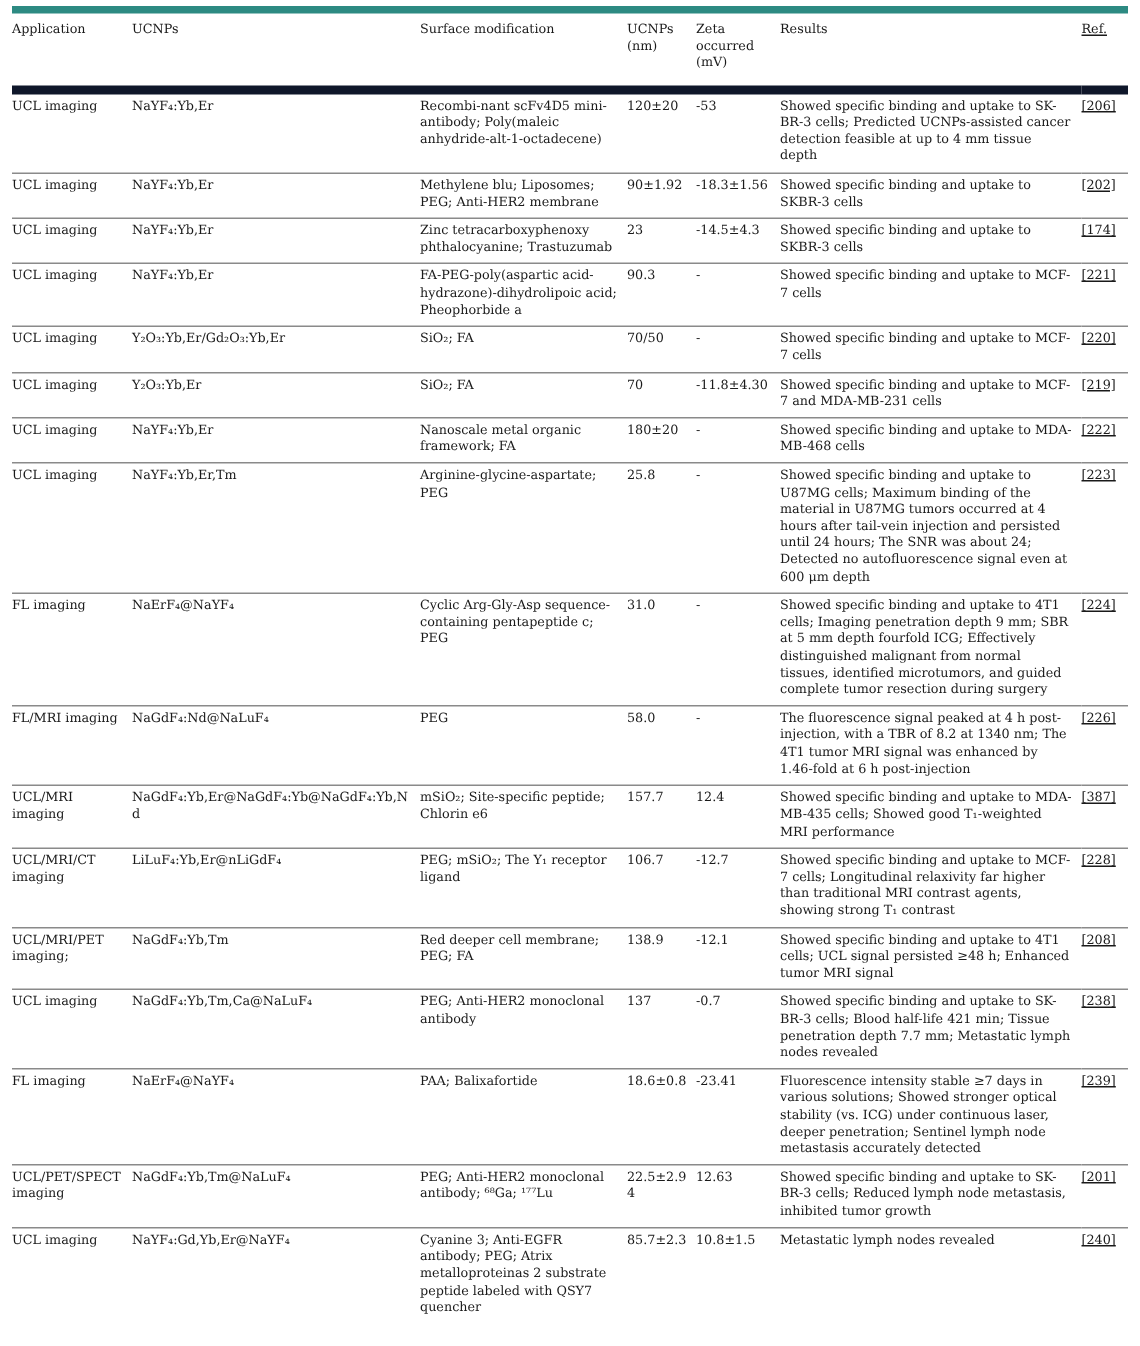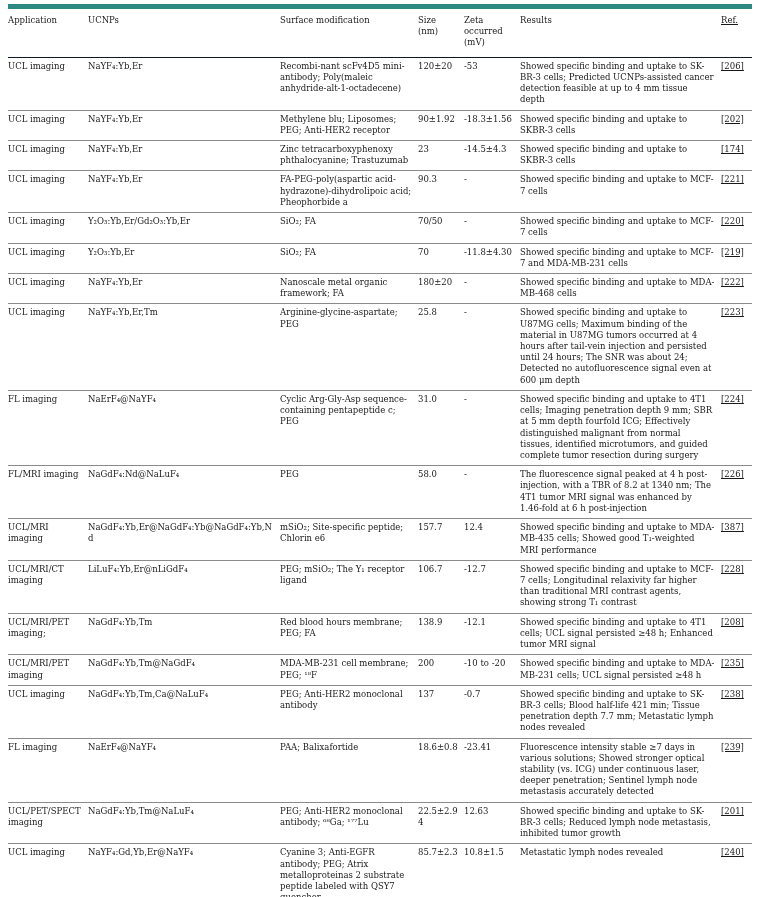"Application" thead th { border-bottom: 1px solid #0f172a -> 6px solid #0f172a }
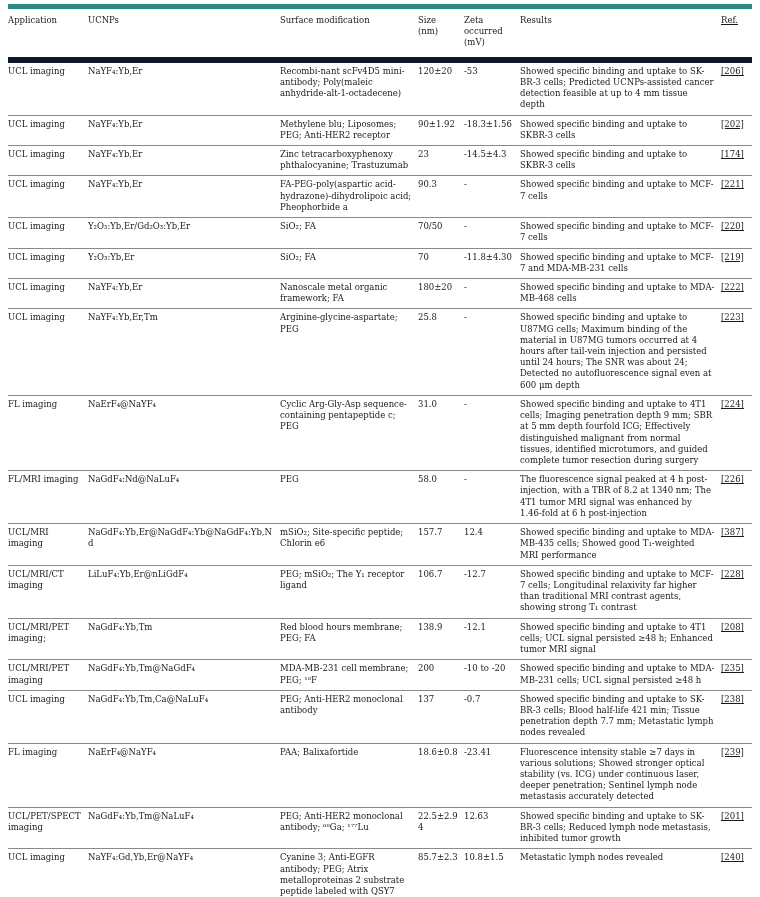"Size (nm)" th.col-size_nm { text: Size -> UCNPs }
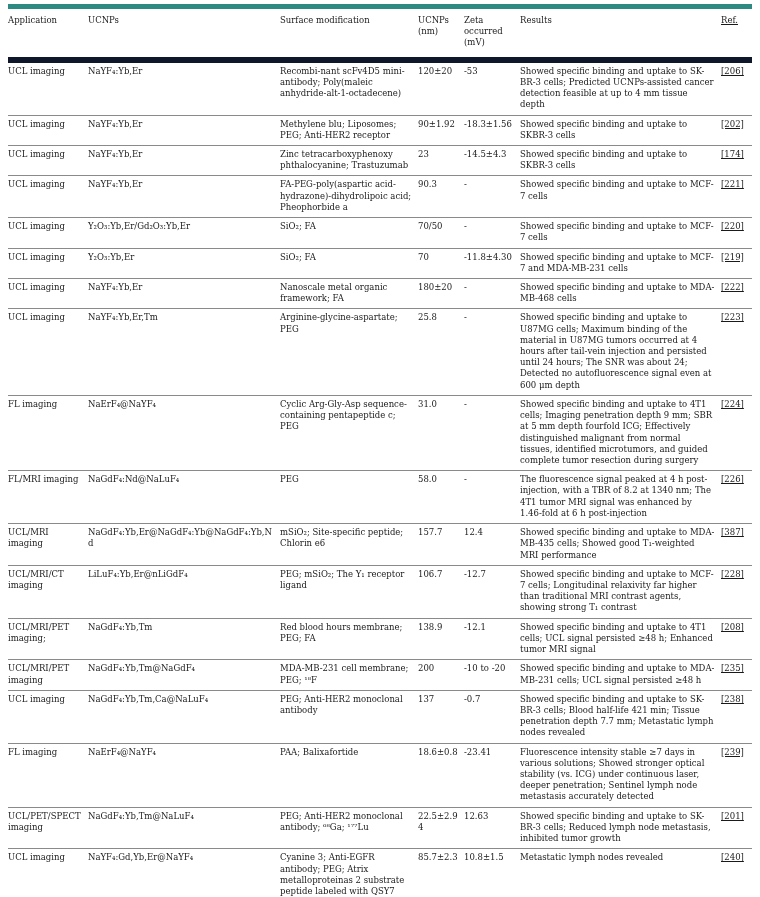"Methylene blu; Liposomes; PEG; Anti-HER2" td.col-surface_modification { text: receptor -> membrane }
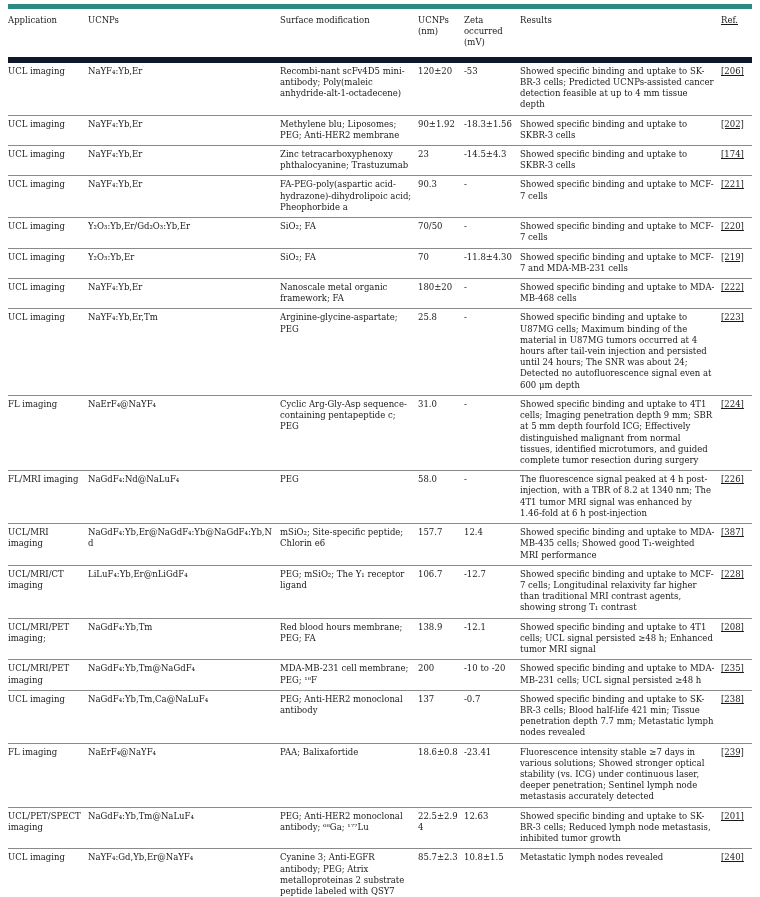"Red blood hours membrane; PEG;" td.col-surface_modification { text: blood hours -> deeper cell }
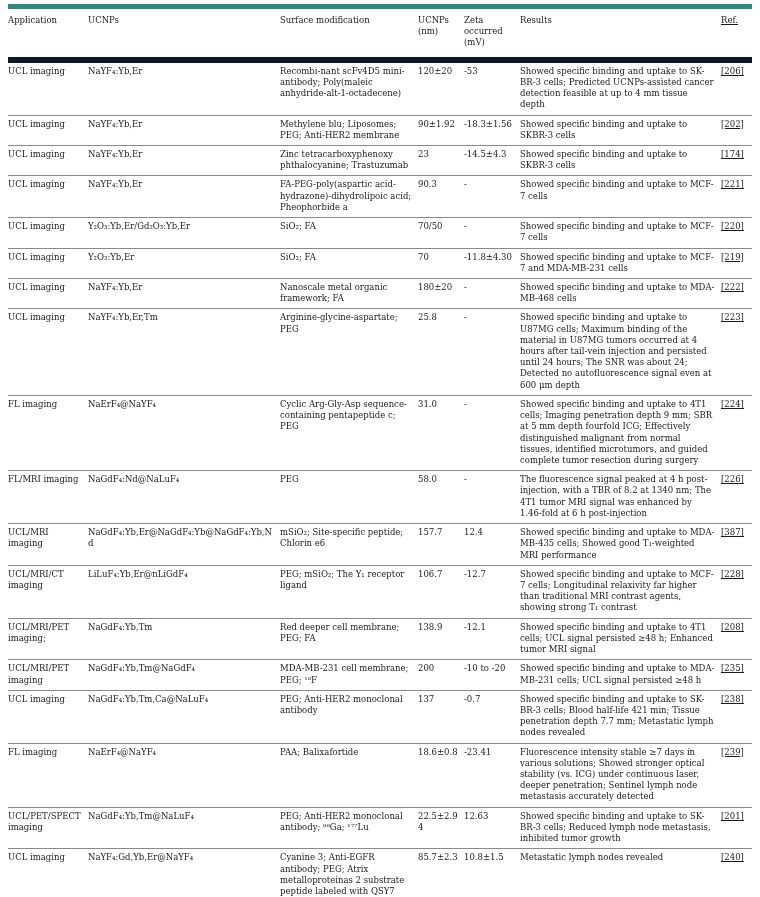"UCL/MRI/PET imaging" tr { html: <tr> <td>UCL/MRI/PET imaging</td> <td>NaGdF₄:Yb,Tm@NaGdF₄</td> <td>MDA-MB-231 cell membrane; PEG; ¹⁸F</td> <td>200</td> <td>-10 to -20</td> <td>Showed specific binding and uptake to MDA-MB-231 cells; UCL signal persisted ≥48 h</td> <td>[235]</td> </tr> -> none }
